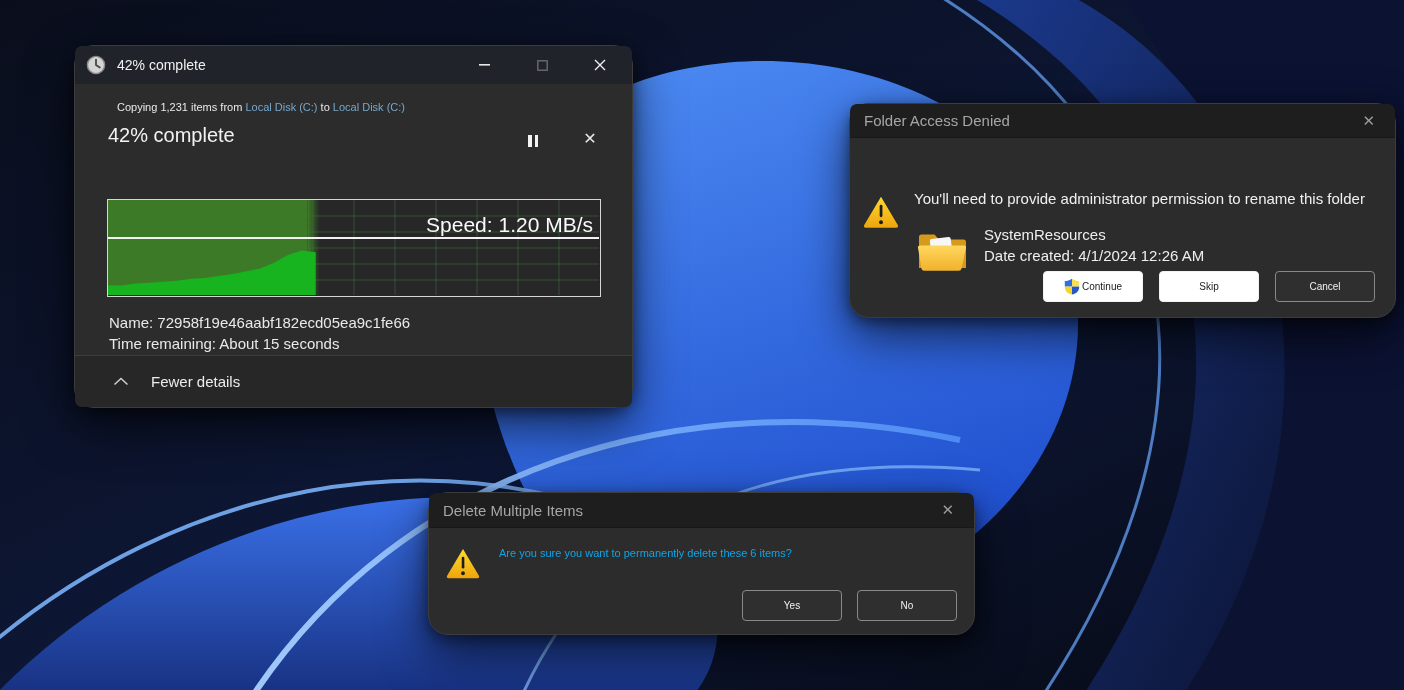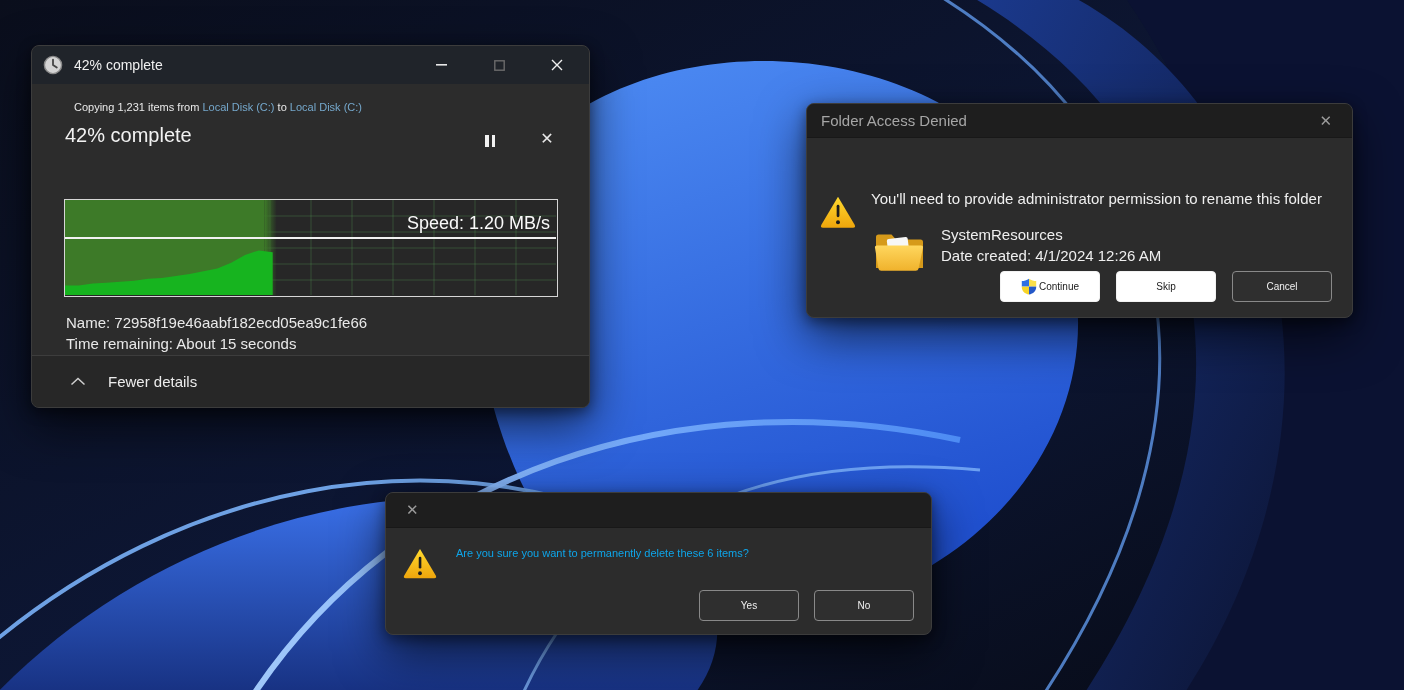"42% complete" .window { border-radius: 8px -> 20px; margin-left: none -> 43px }
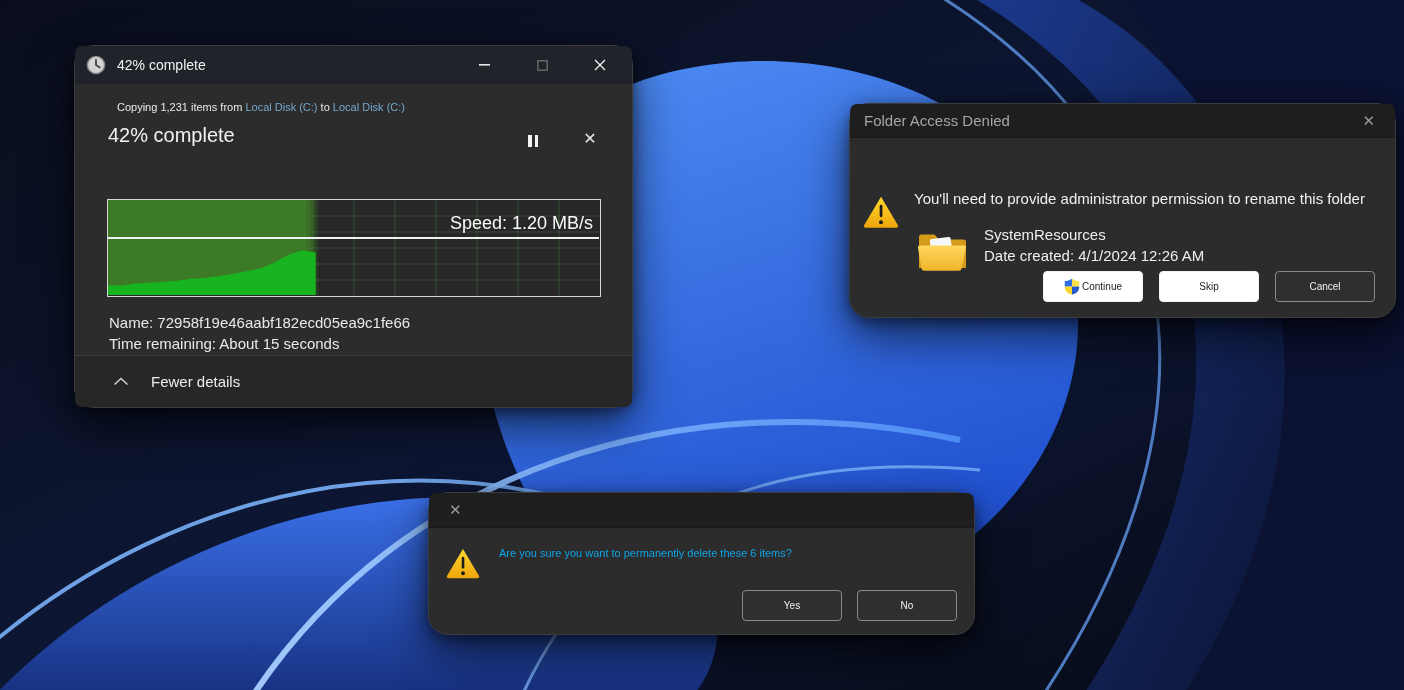"Speed: 1.20 MB/s" .speed-label { font-size: 18px -> 21px }
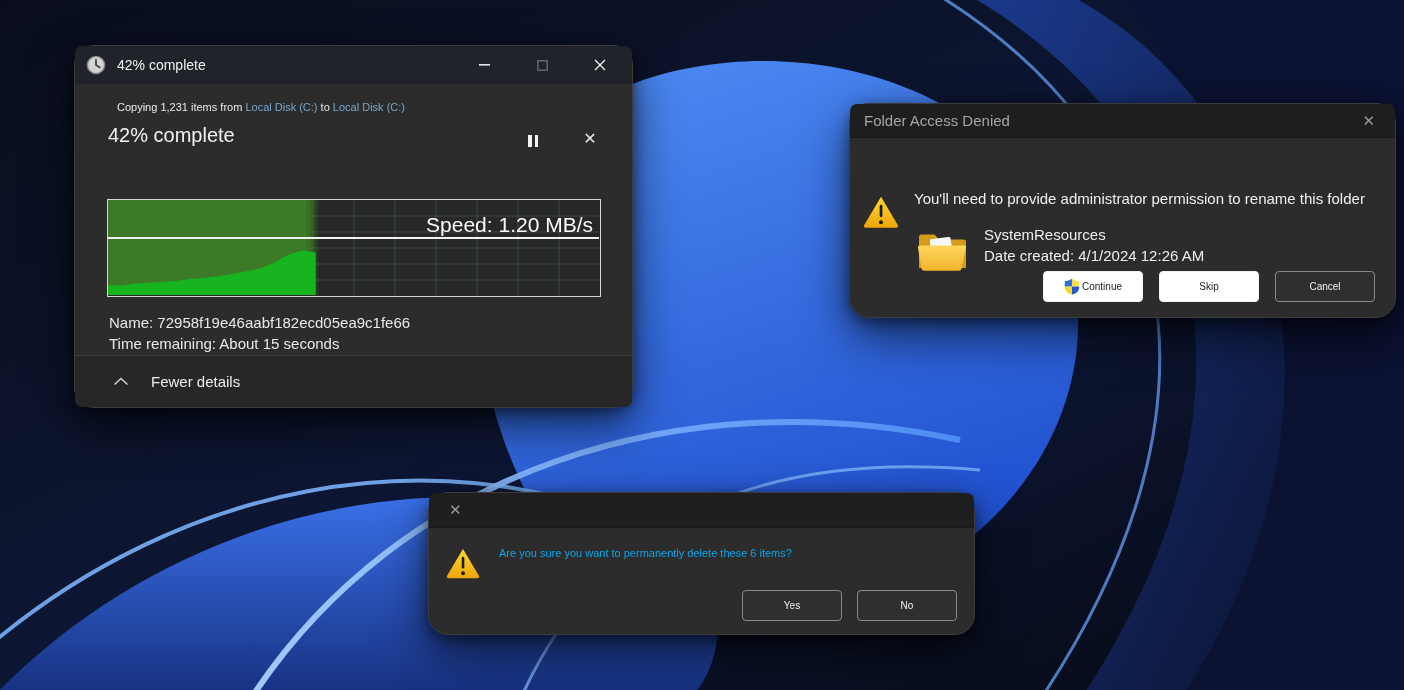"Delete Multiple Items" span.dlg-title { html: none -> <span>Delete Multiple Items</span> }
